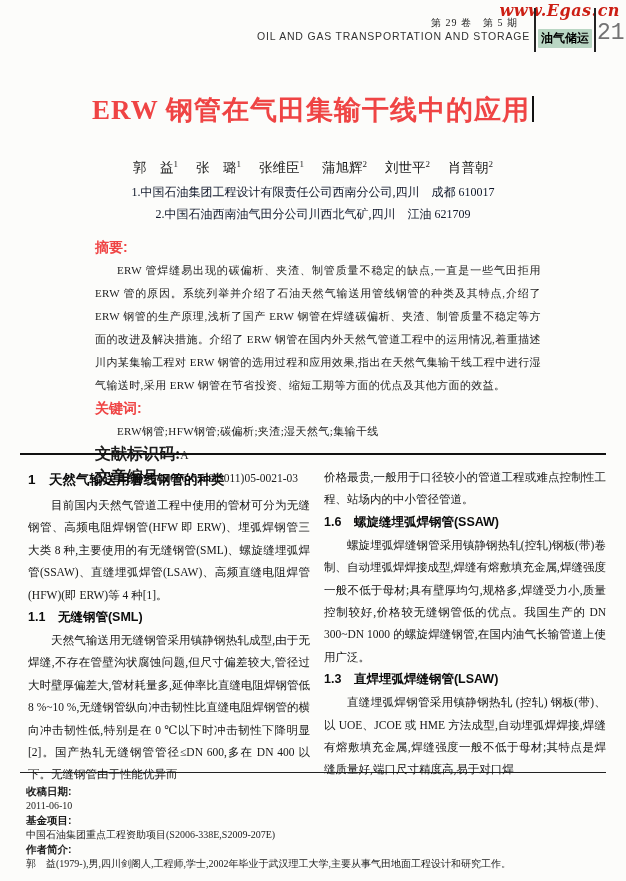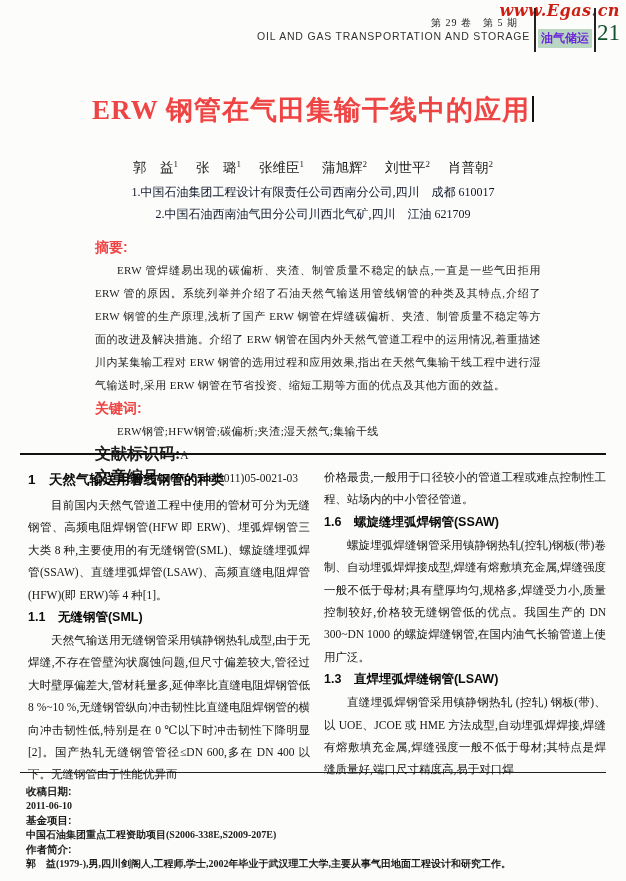"油气储运" div.badge { color: #6d28d9 -> #000000 }
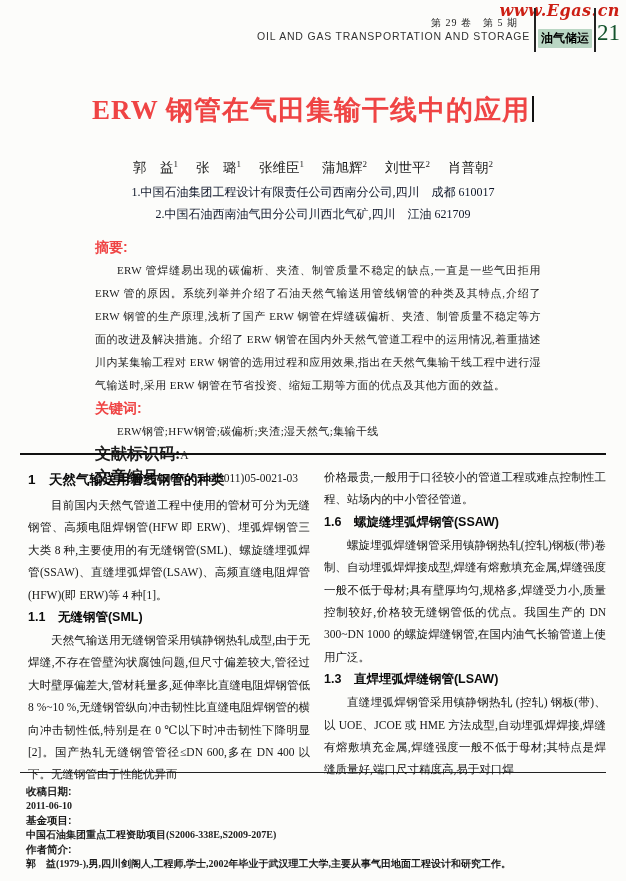"21" .page-num { color: #14532d -> #737373; font-family: Liberation Serif, serif -> Liberation Mono, monospace }
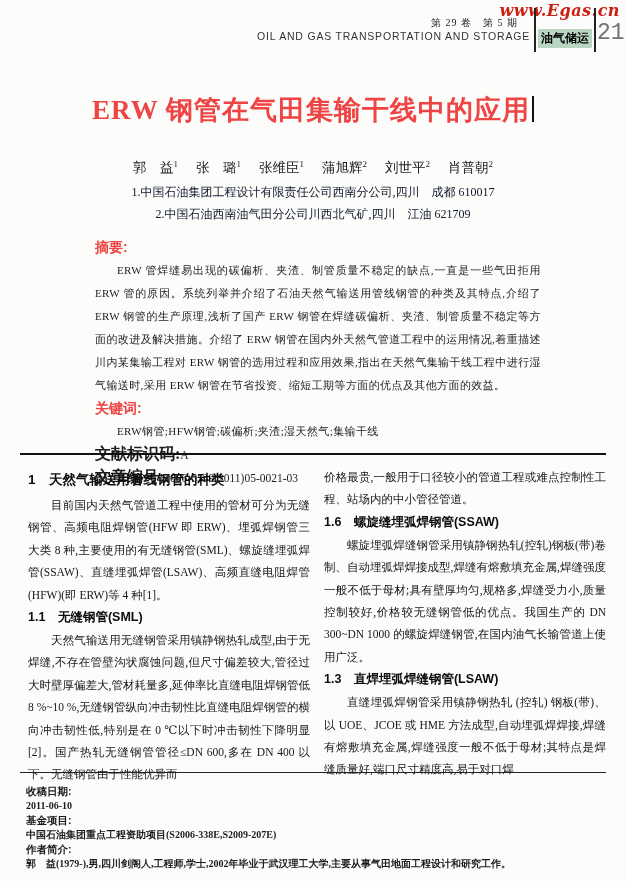"2011-06-10" .footer div { font-weight: bold -> none }
